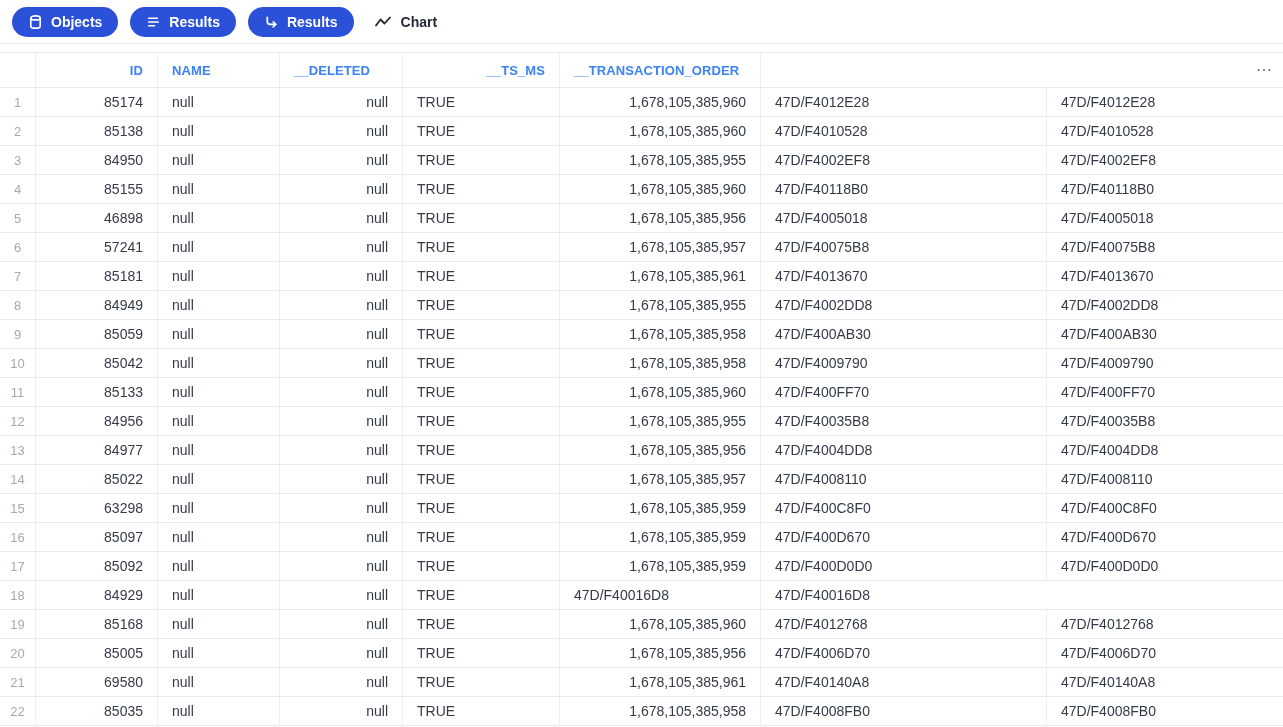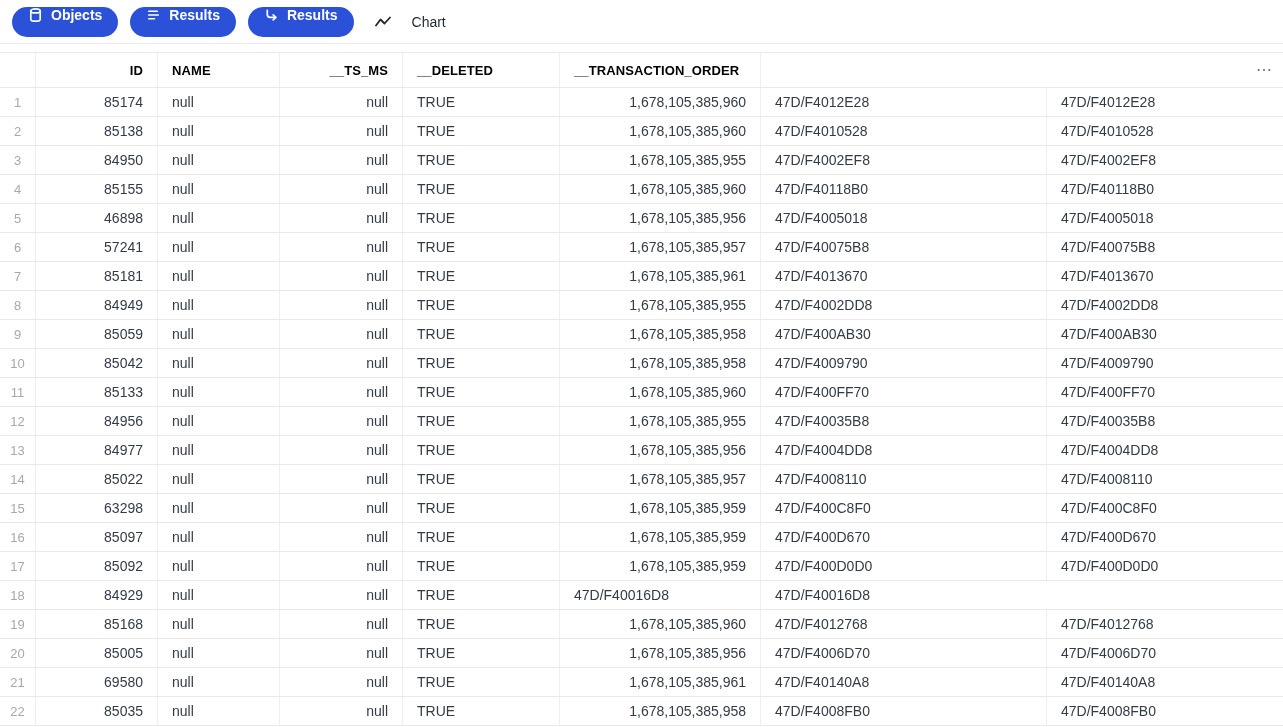"Objects" .pill-btn { align-items: none -> center }
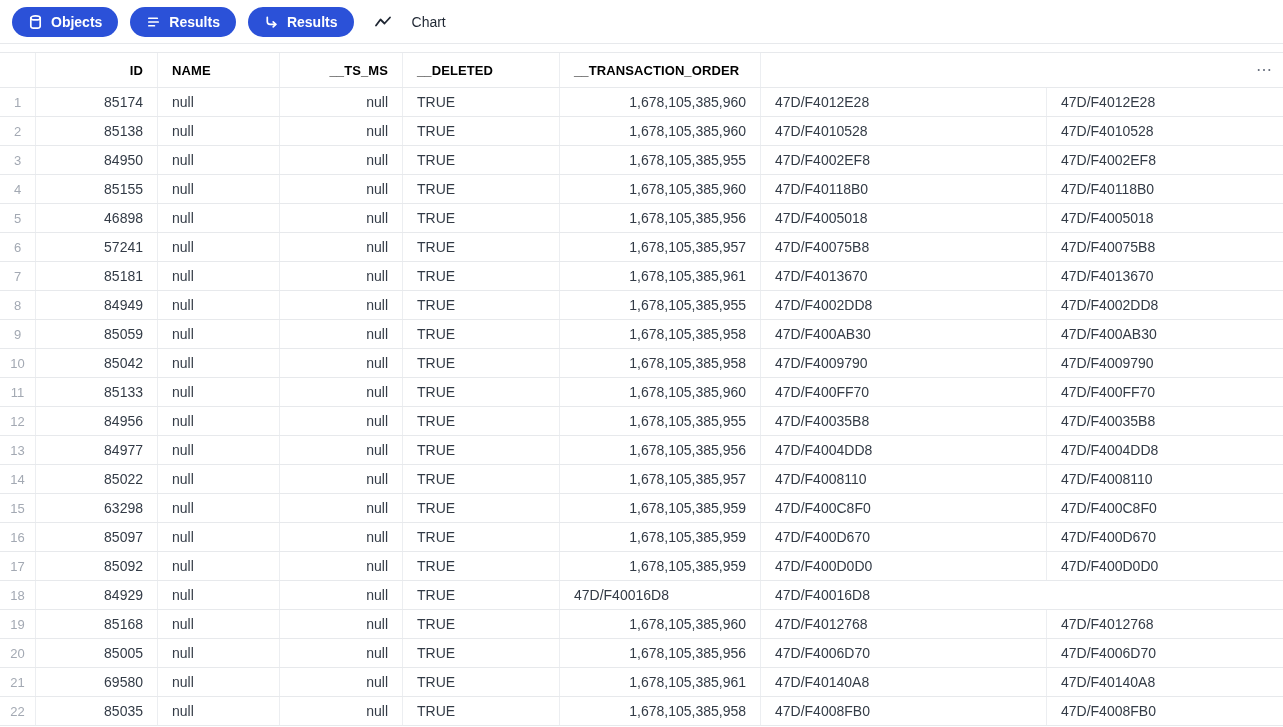"Chart" .chart-tab { font-weight: 400 -> 700; gap: 20px -> 9px }
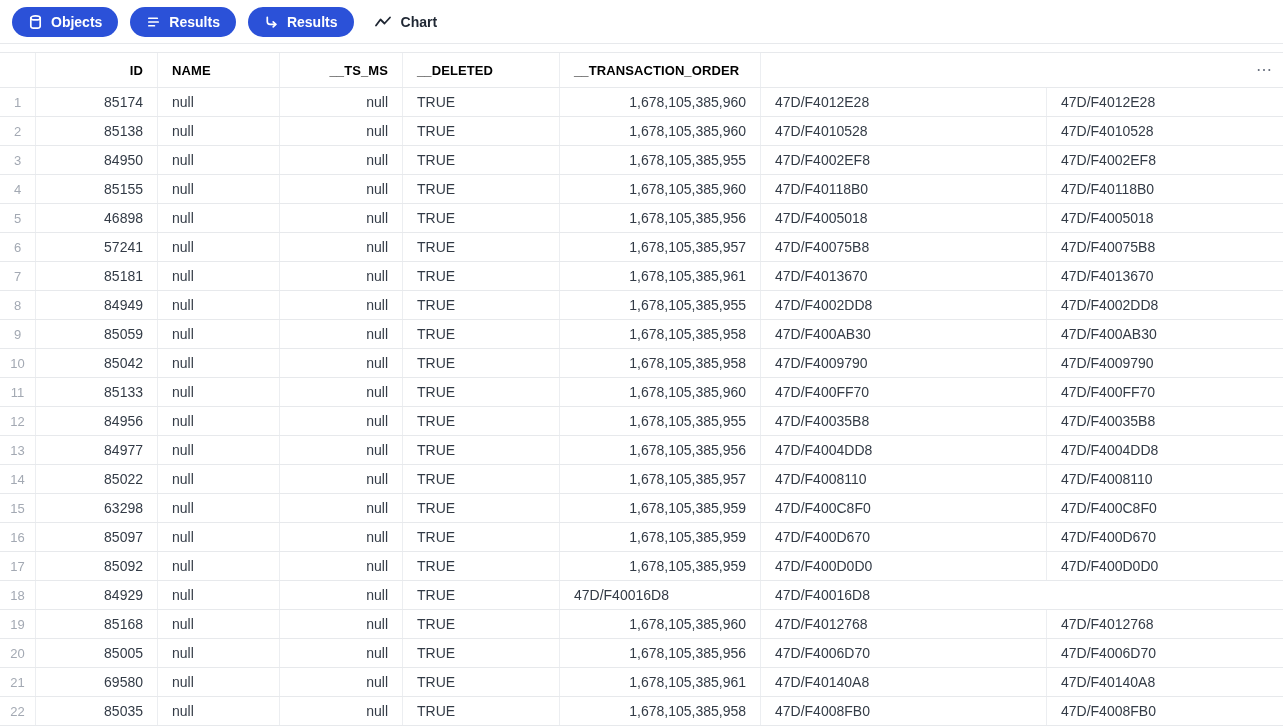"ID" .header-row .cell { color: #000000 -> #3b82f6 }
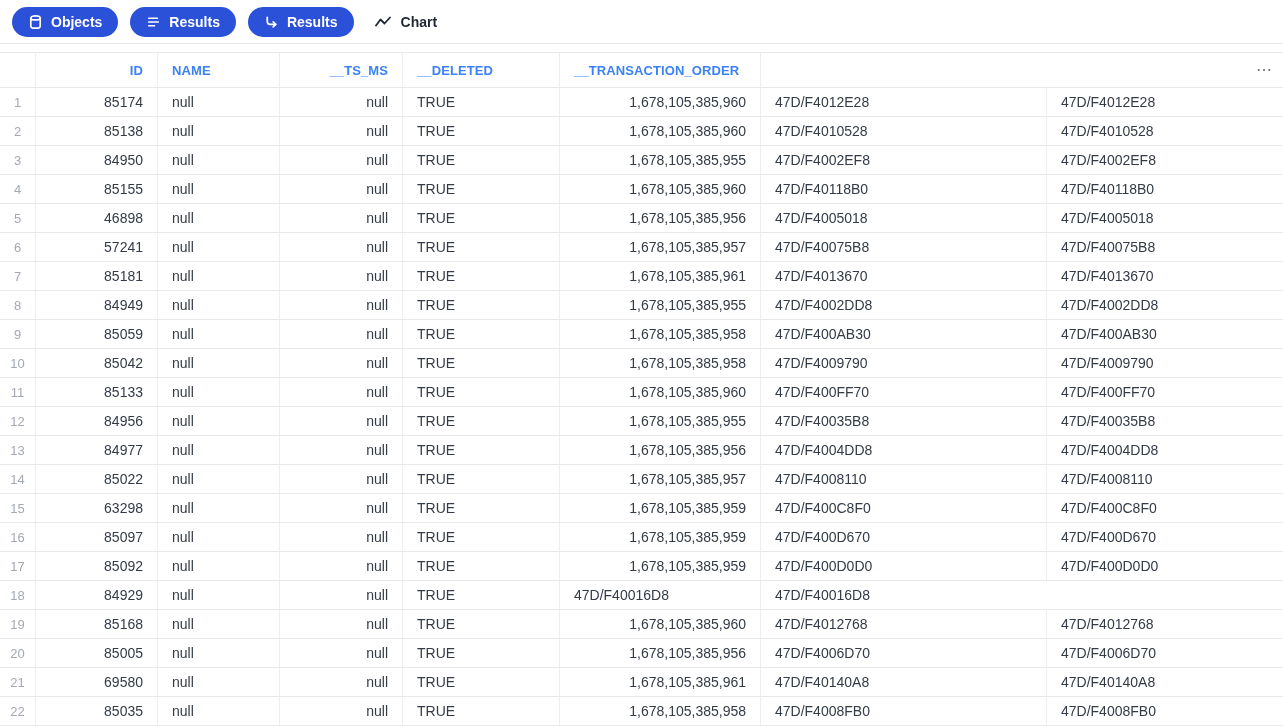"__TS_MS" div.cell { order: before "__DELETED" -> after "__DELETED" }
